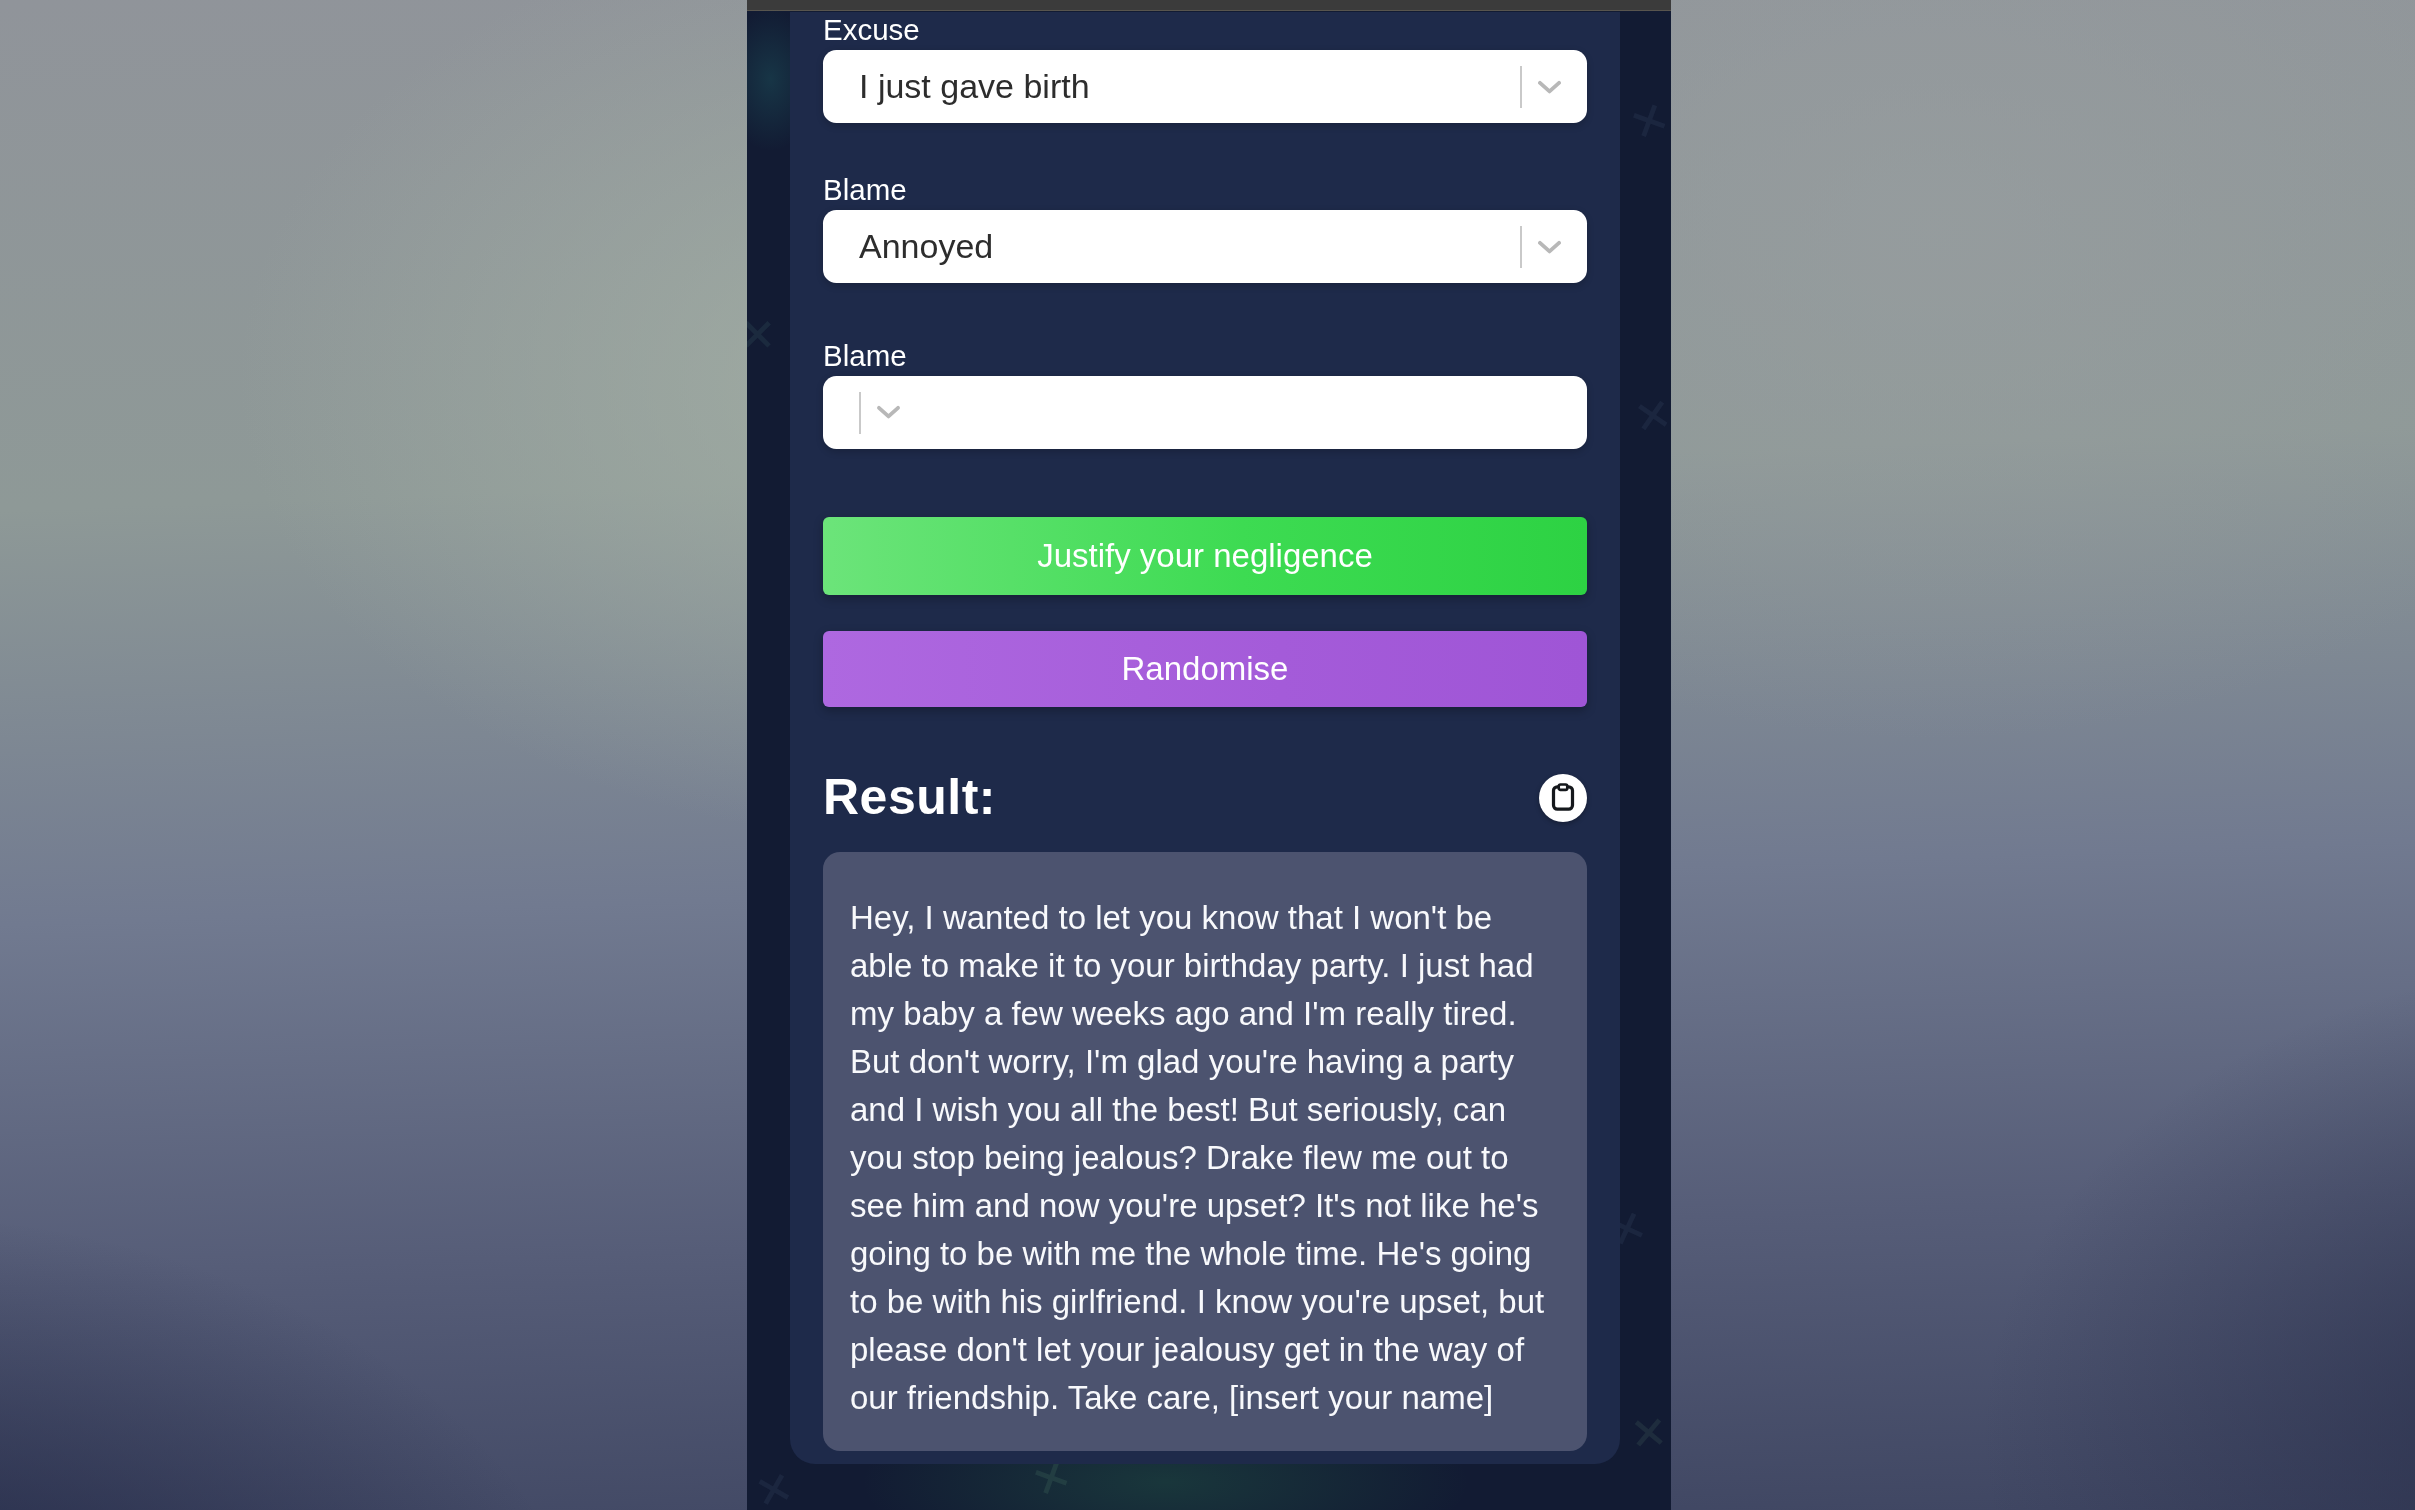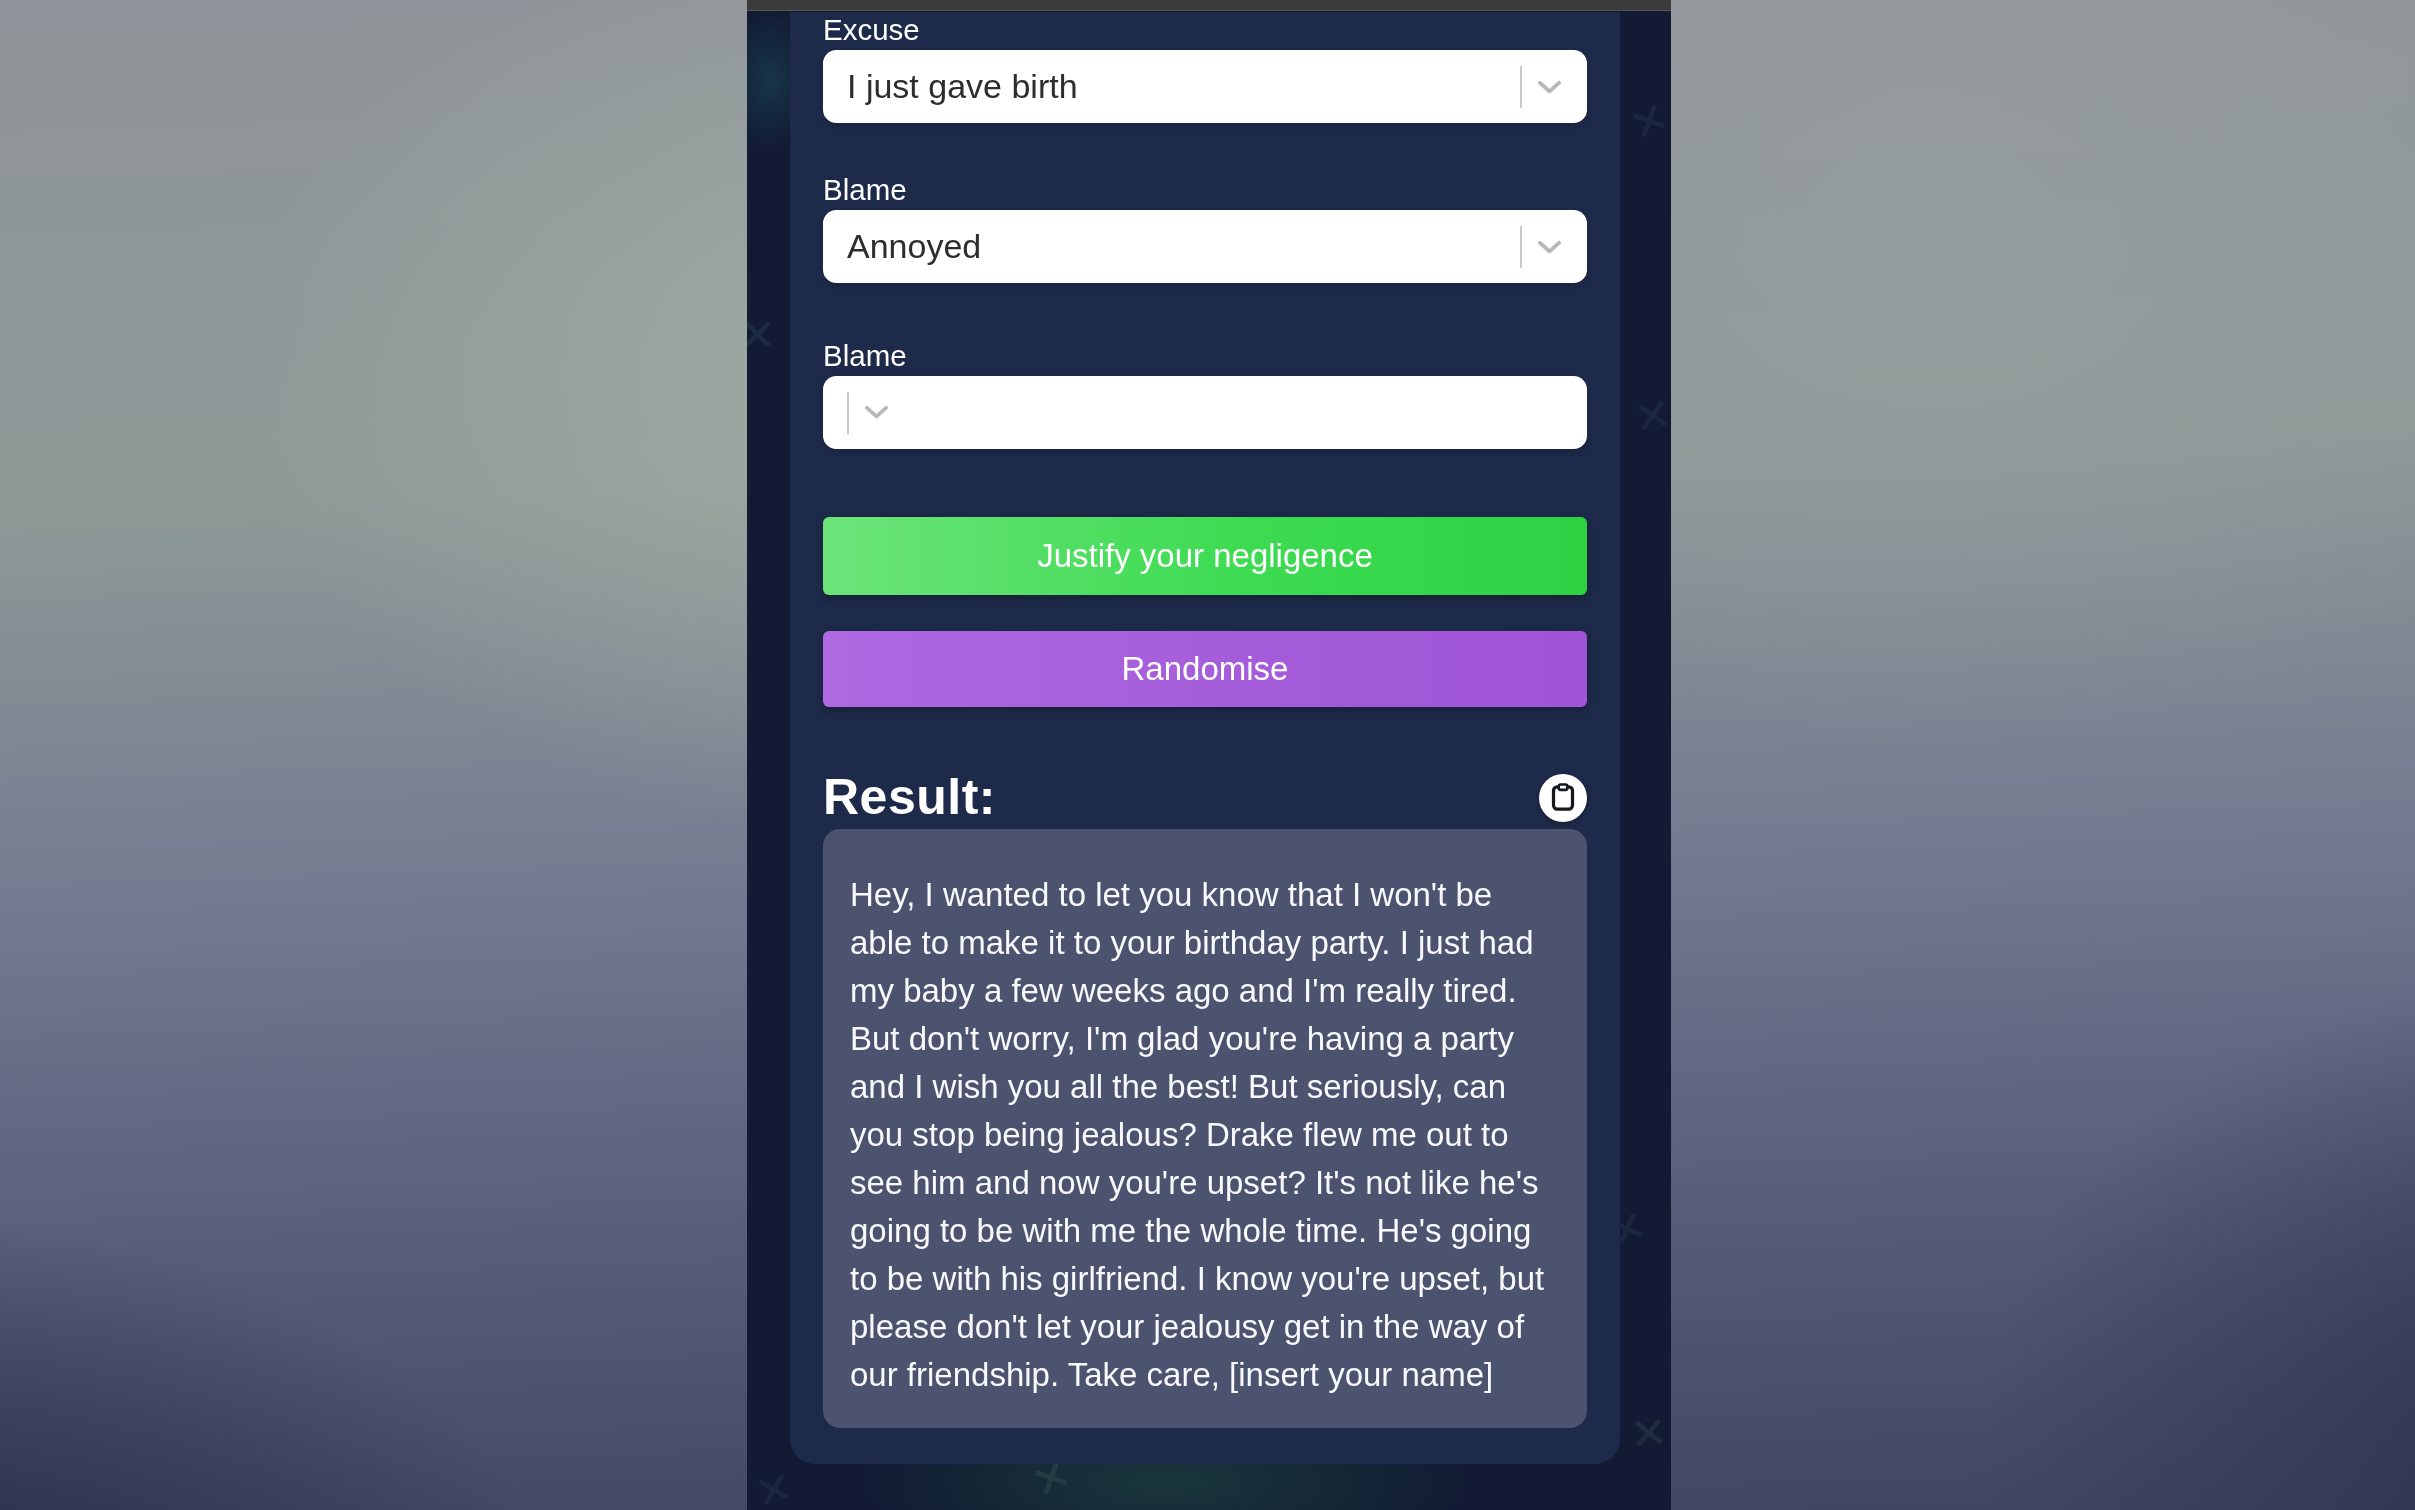"I just gave birth" .select { padding: 0 25px 0 24px -> 0 25px 0 36px }
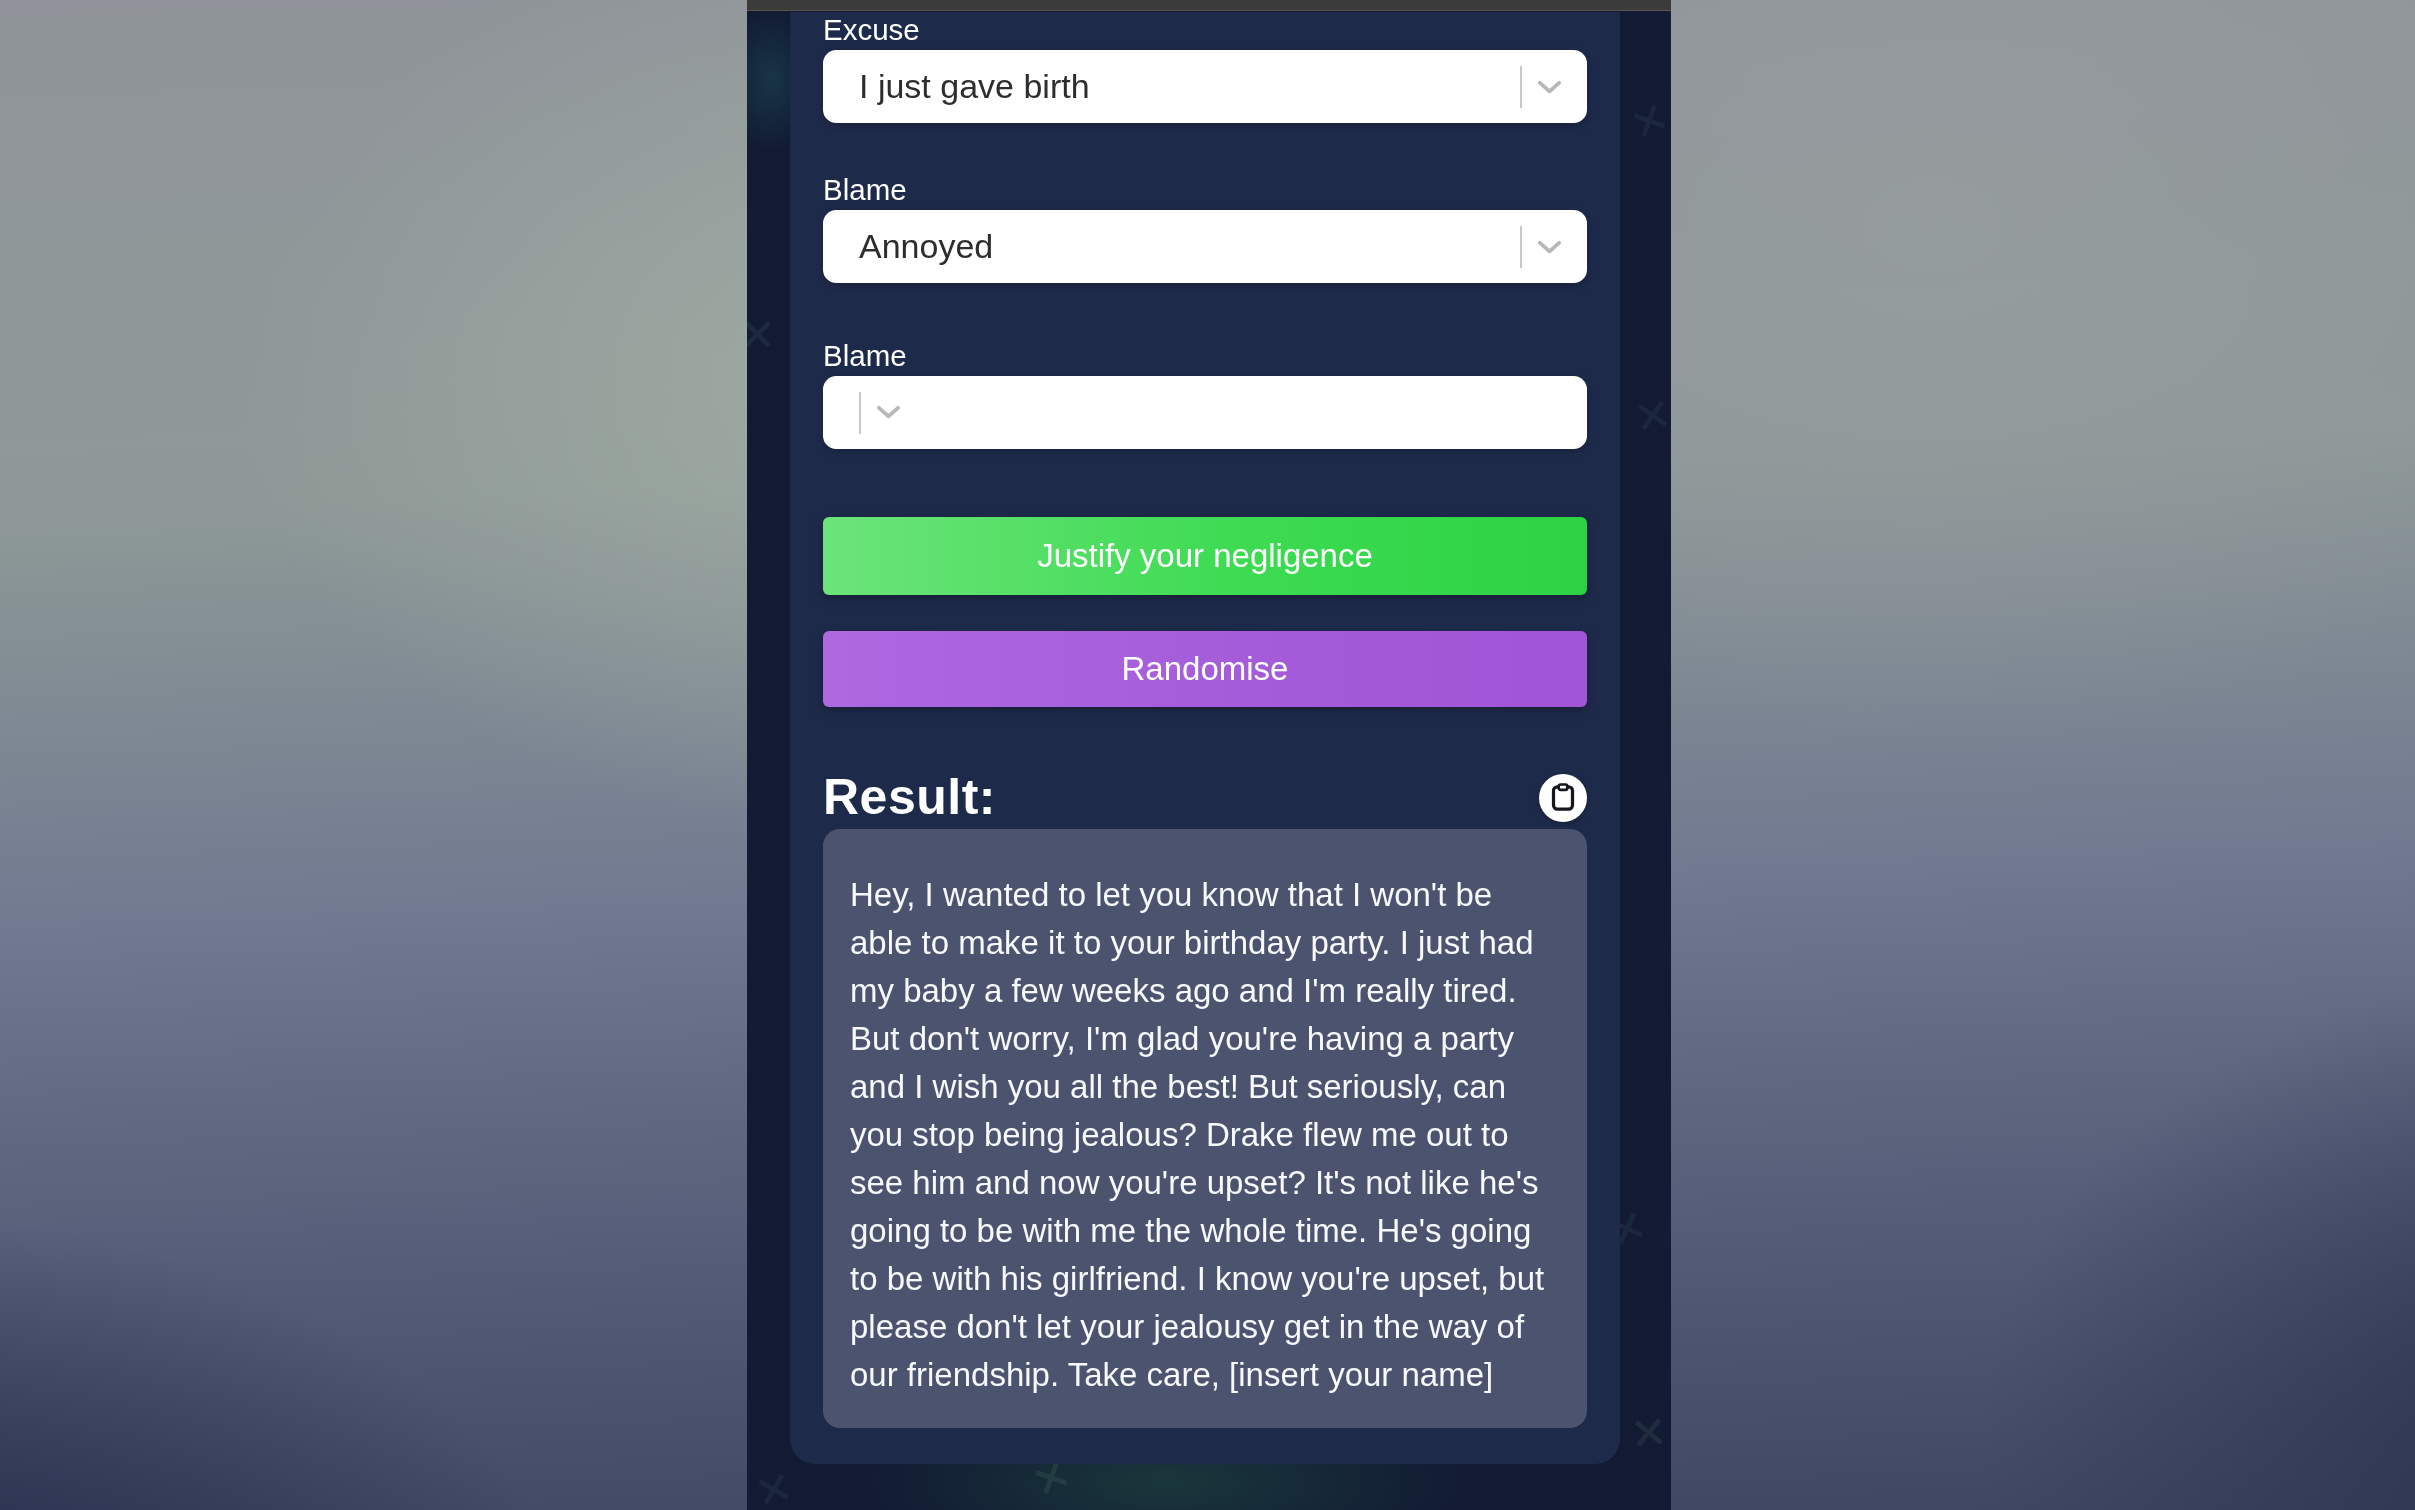"Hey, I wanted to let" .result-box { margin-top: none -> 23px }
